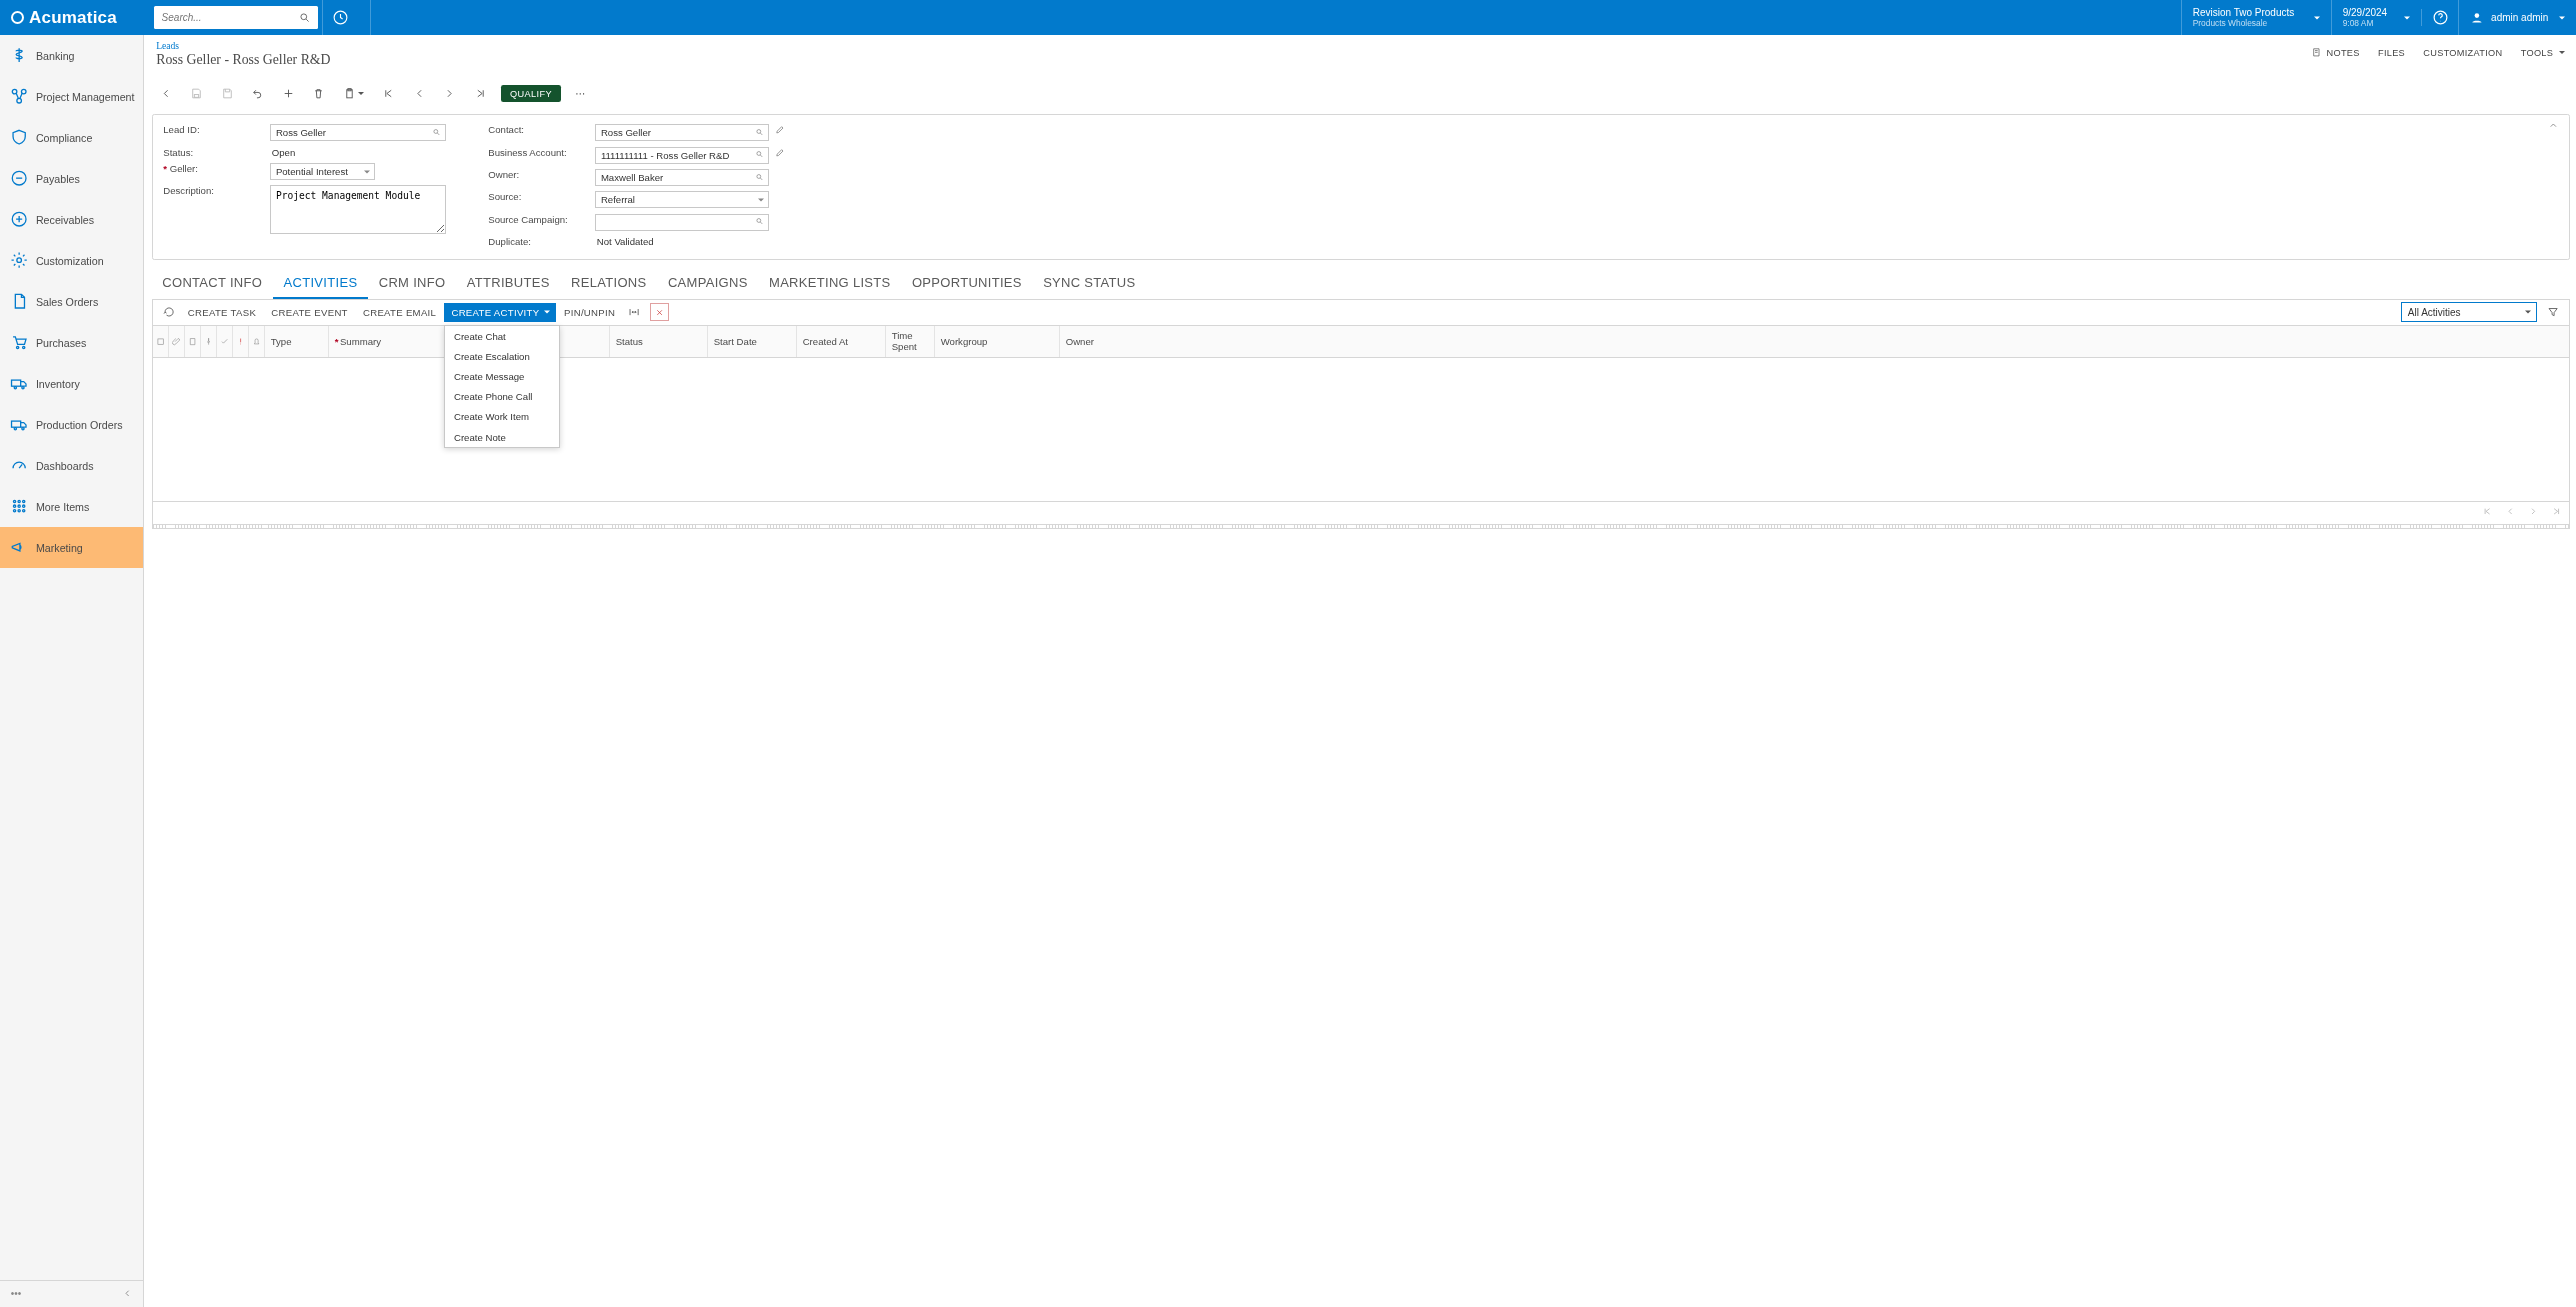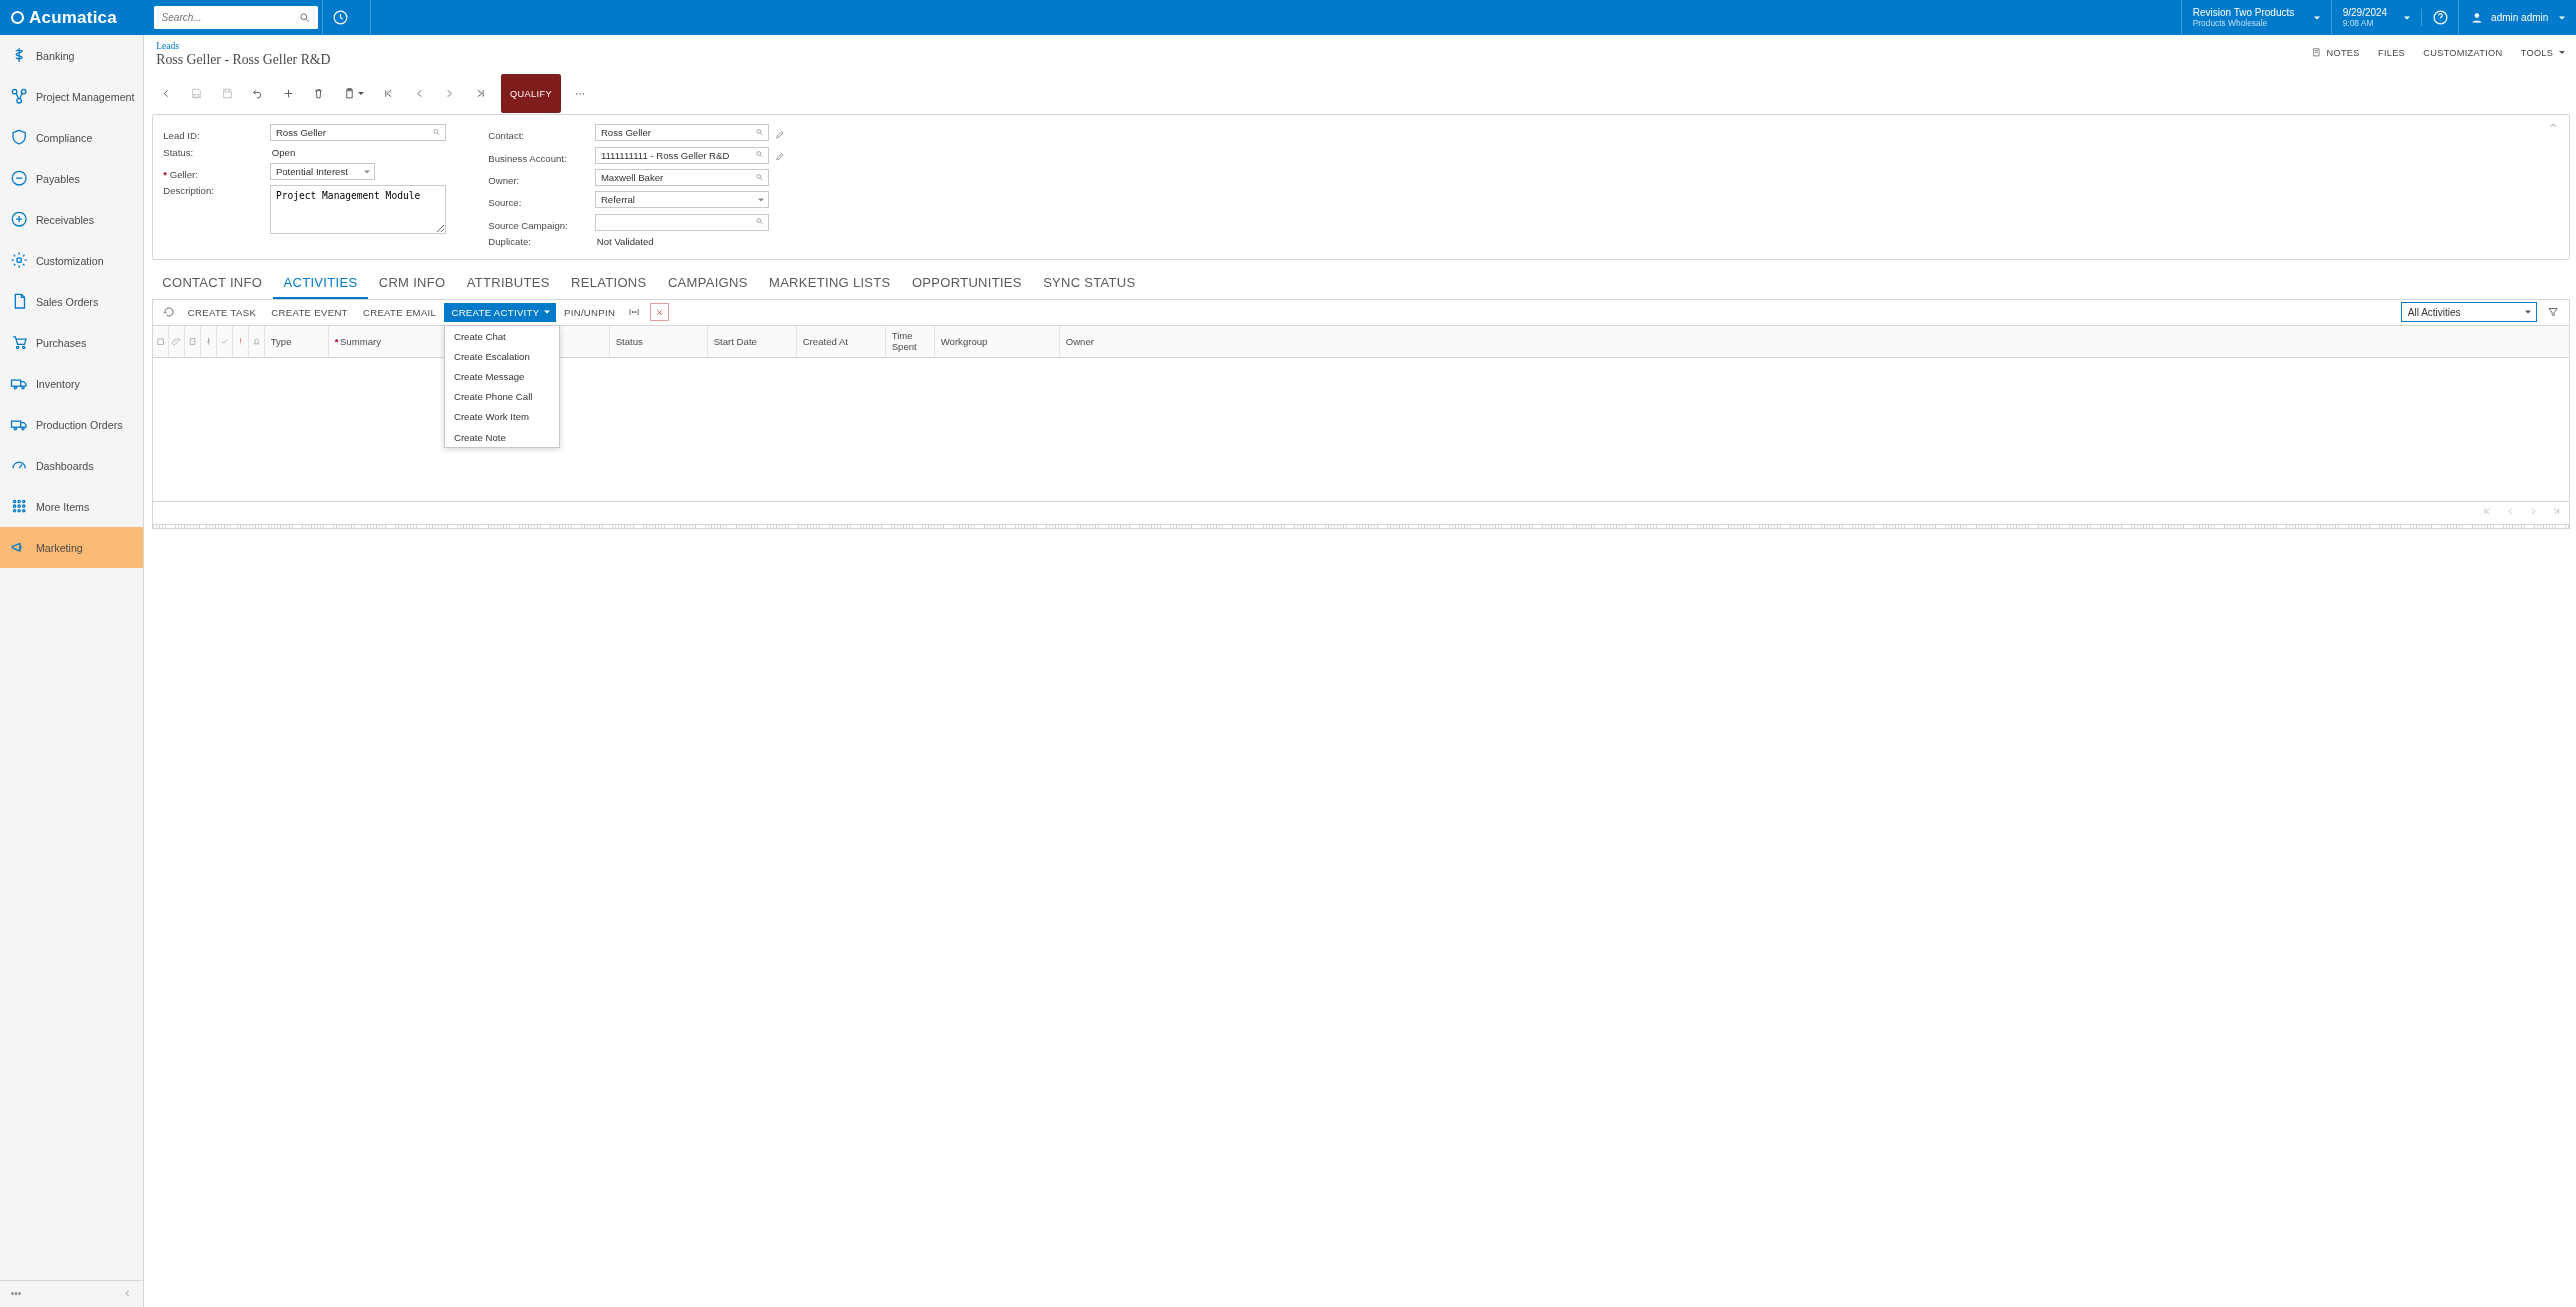"QUALIFY" .qualify-btn { background: #7f1d1d -> #14532d; height: 39px -> 17px }
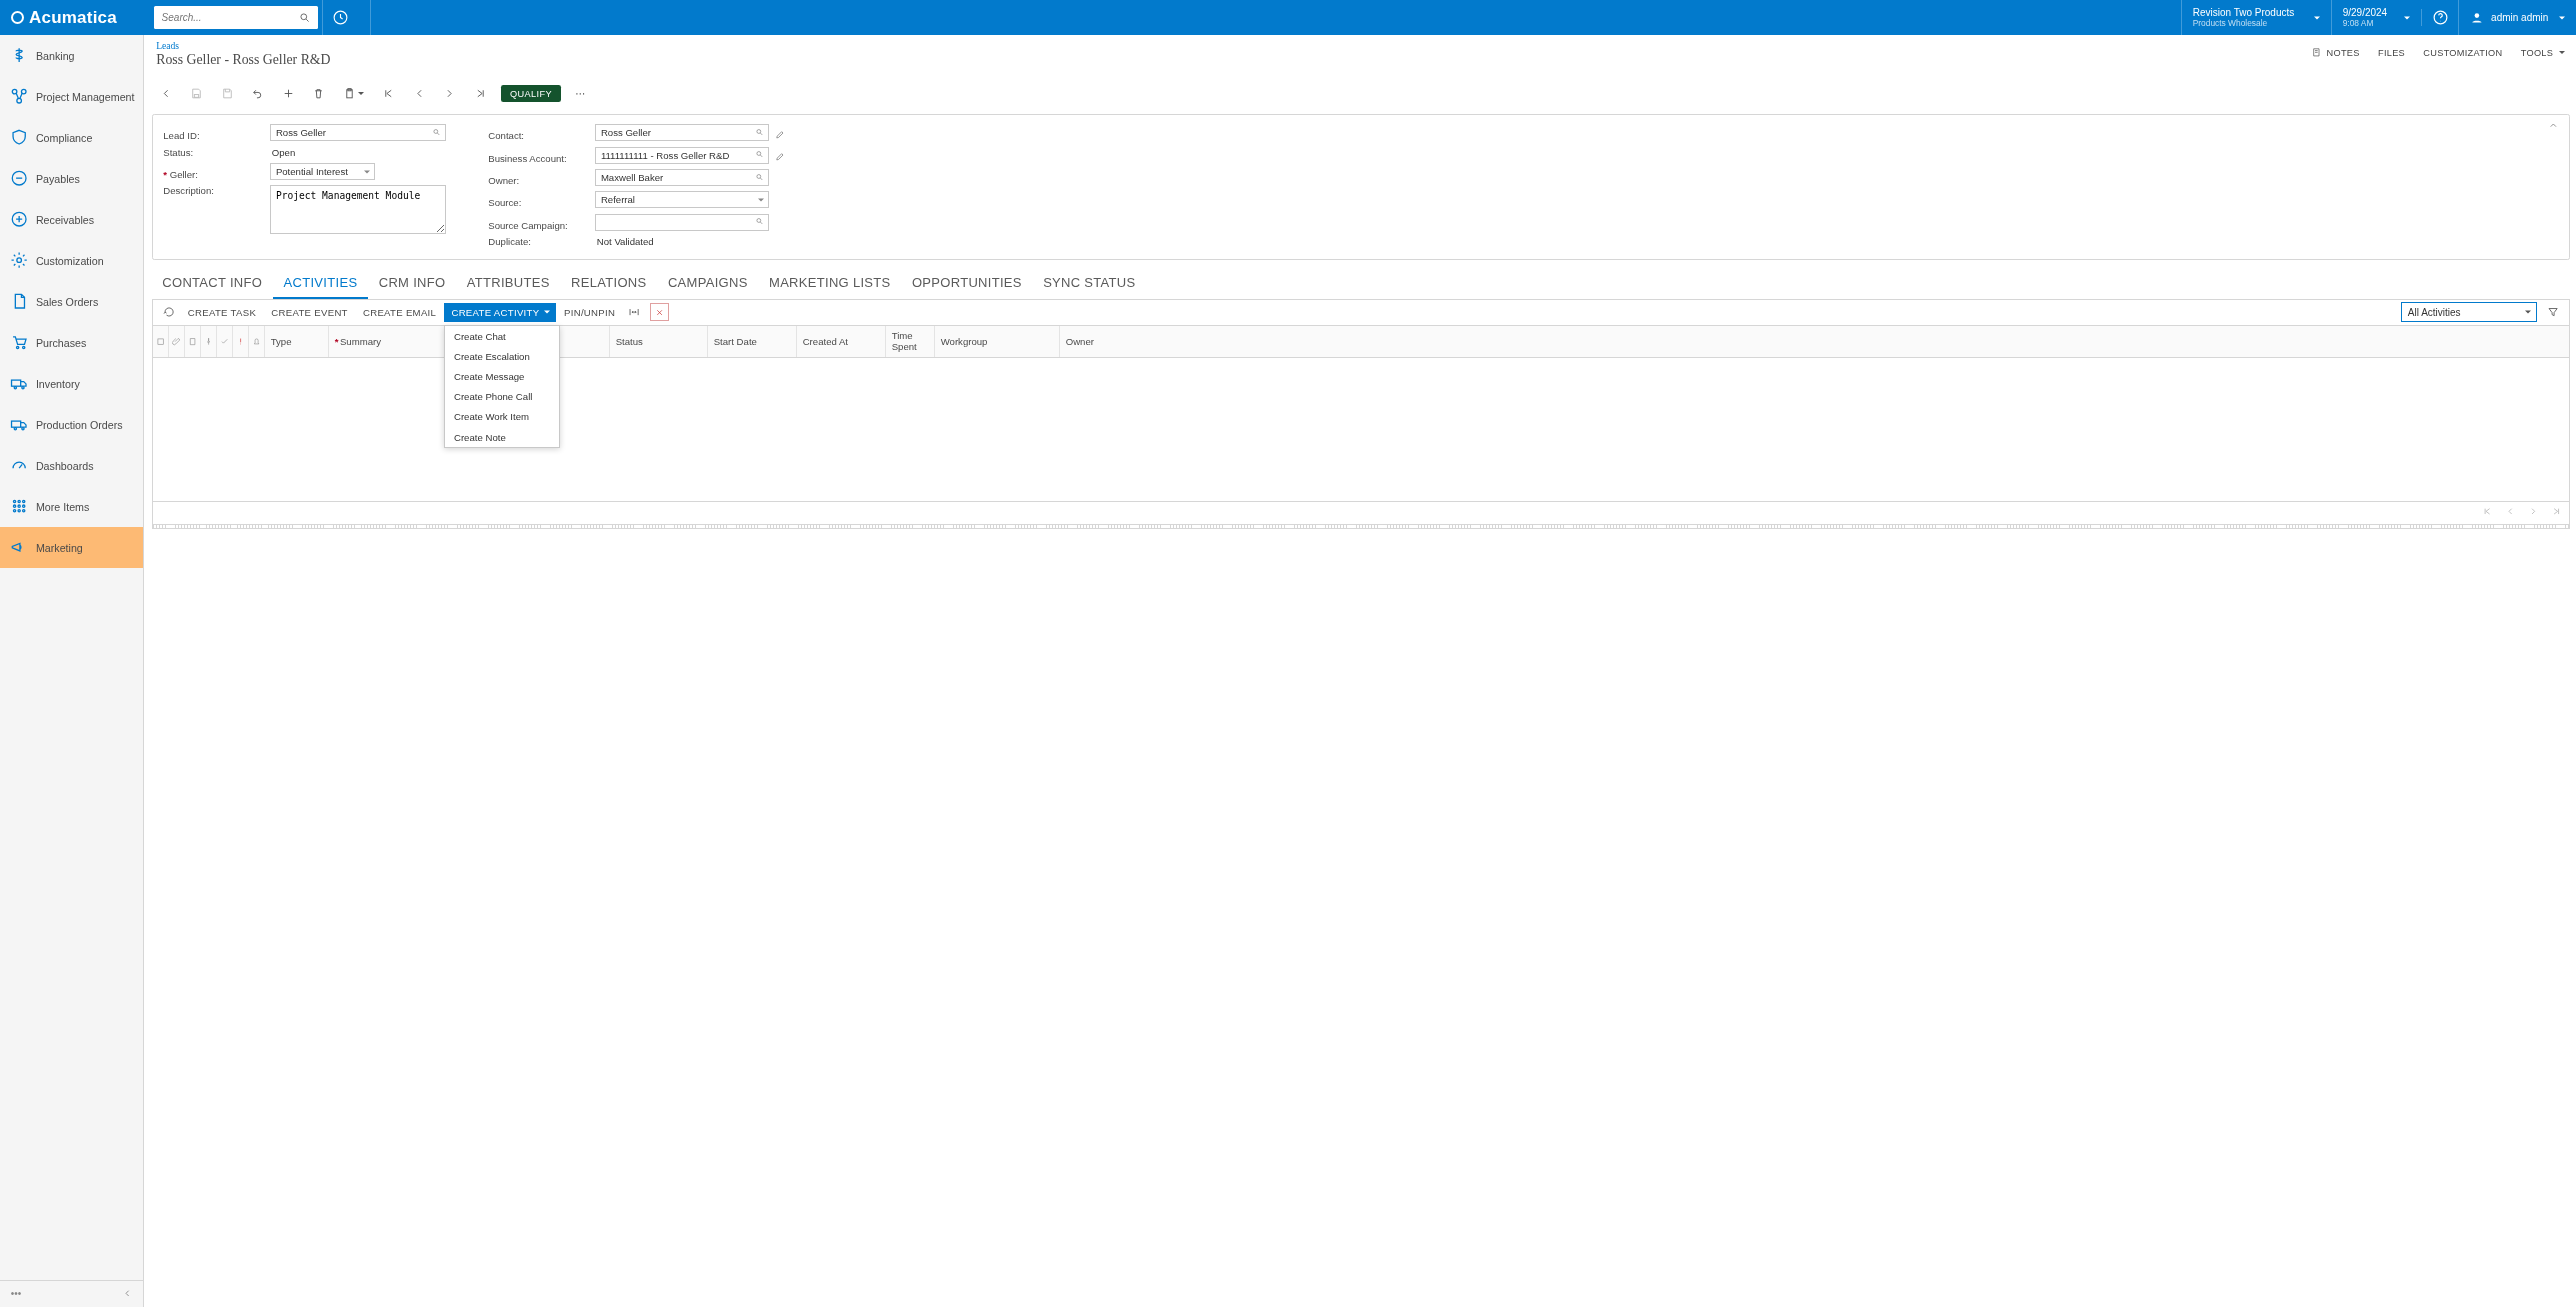"Lead ID:" .form-row { align-items: flex-end -> flex-start }
